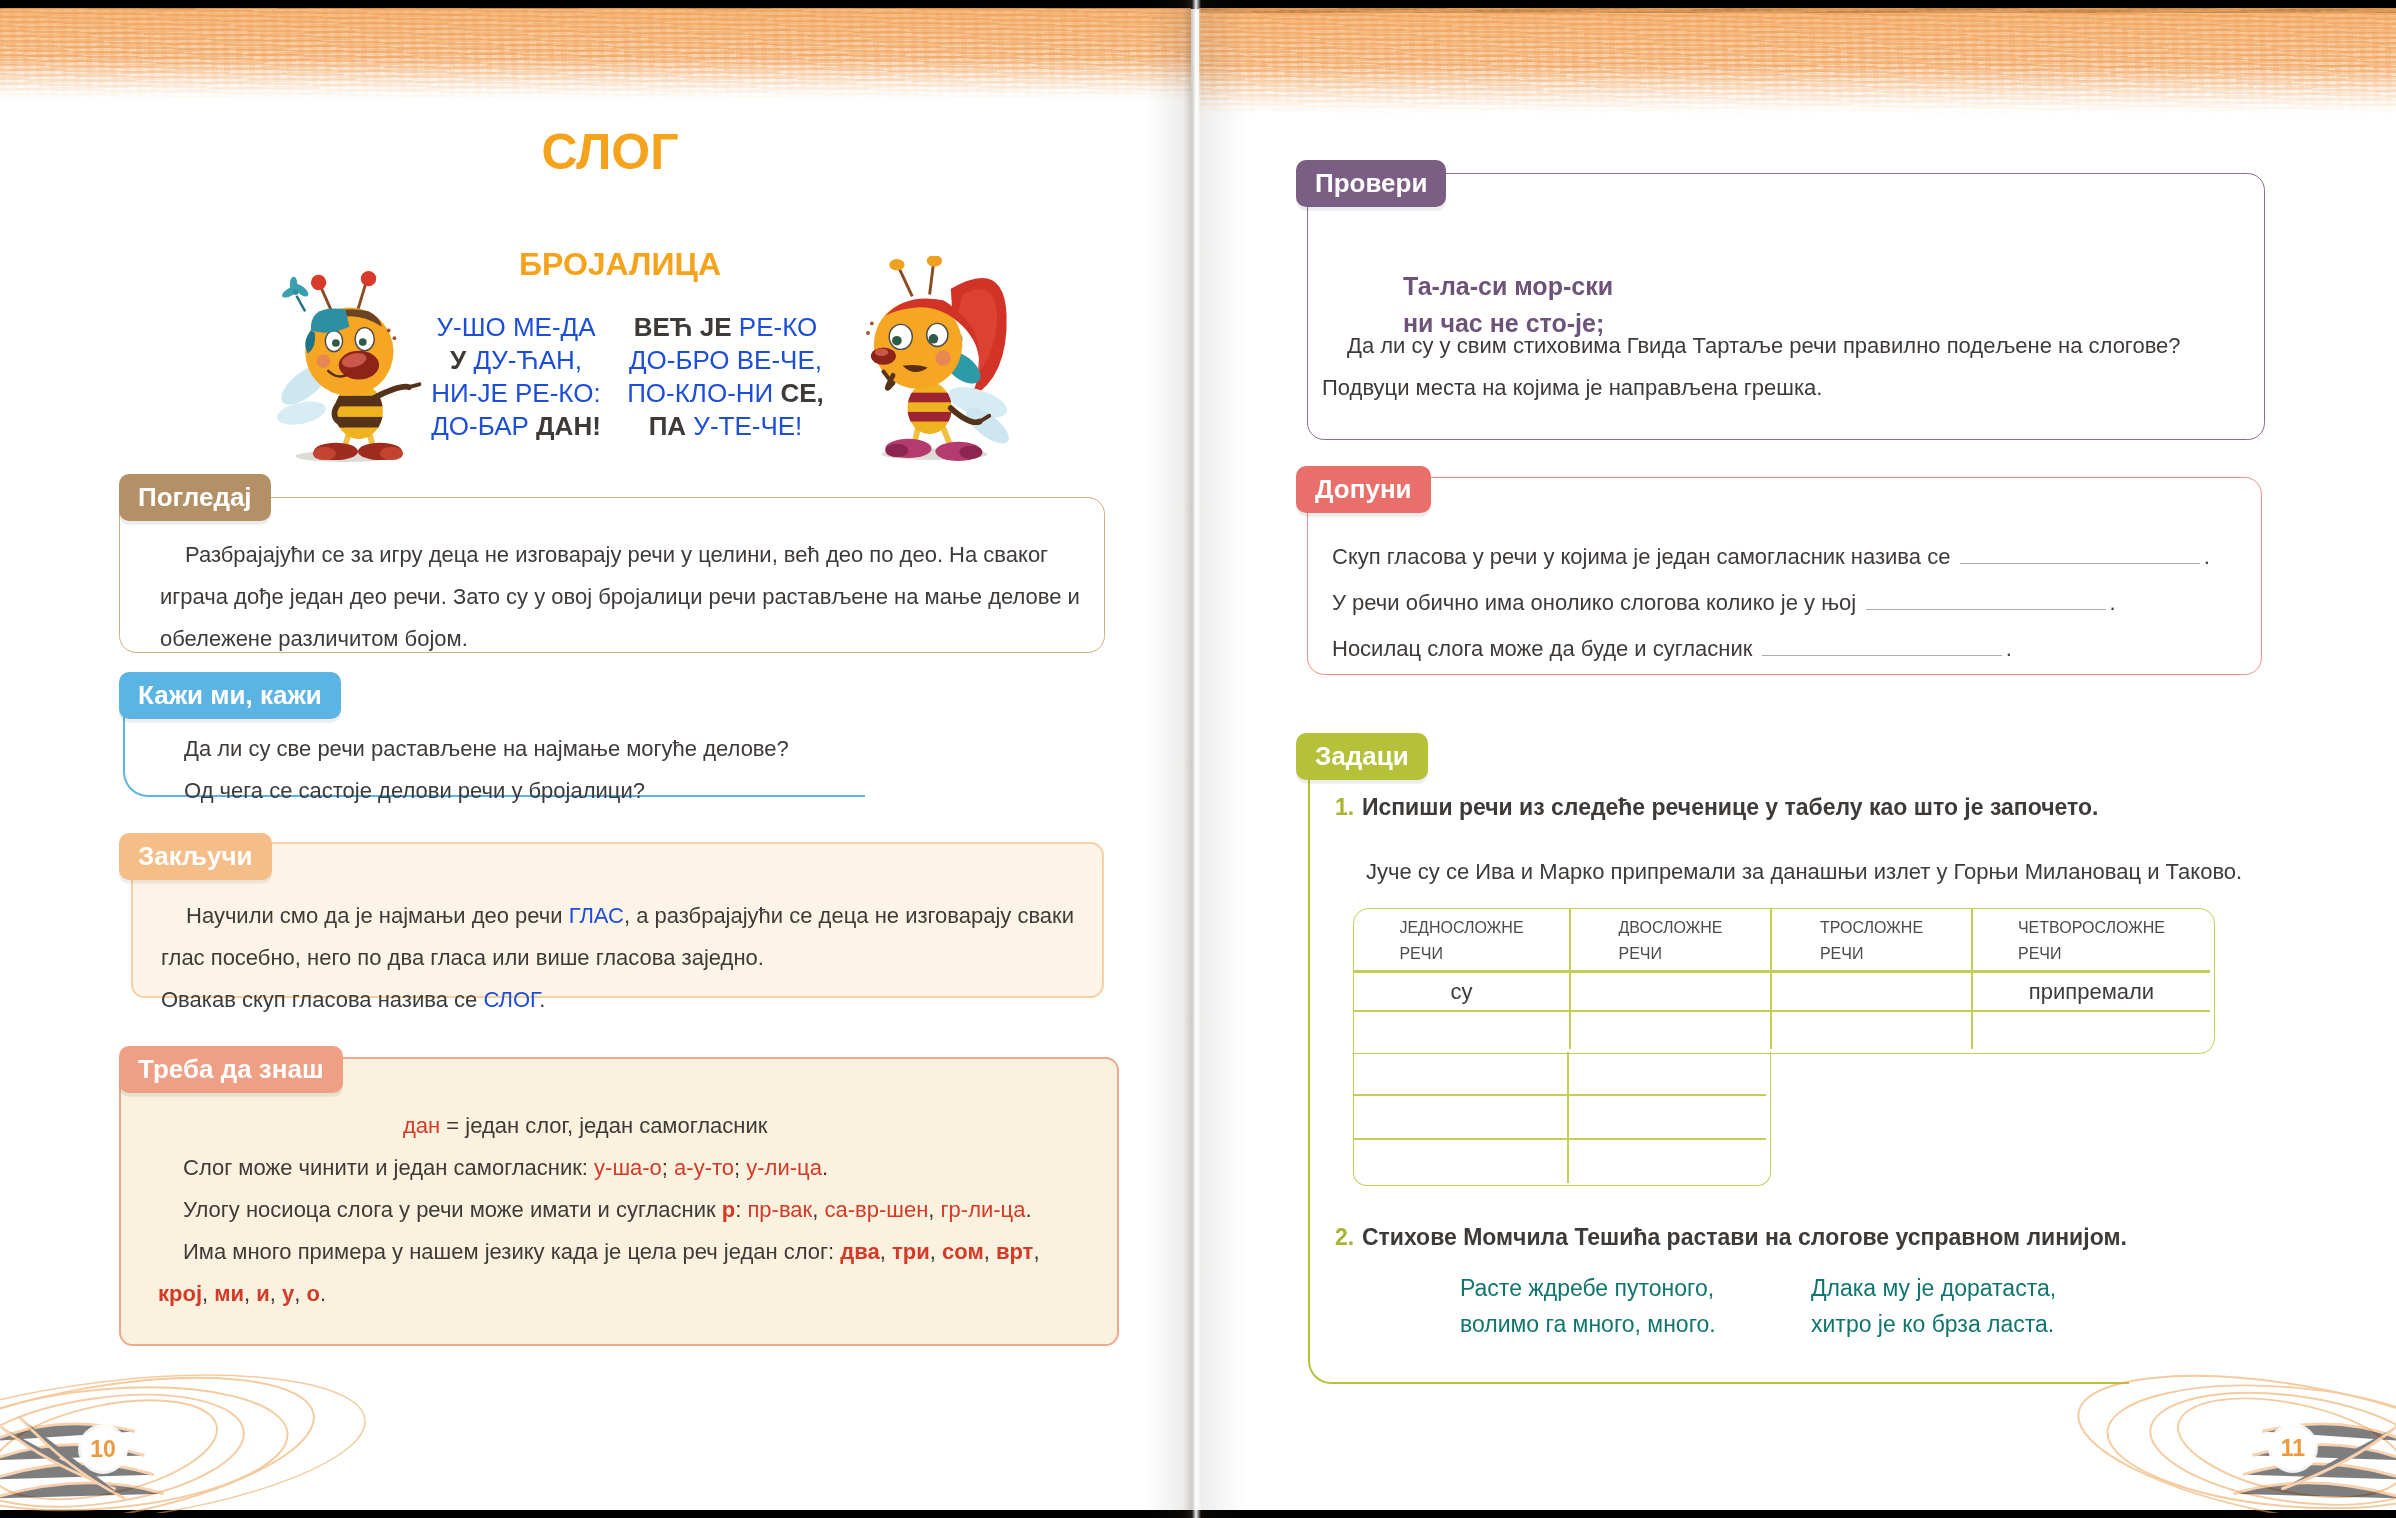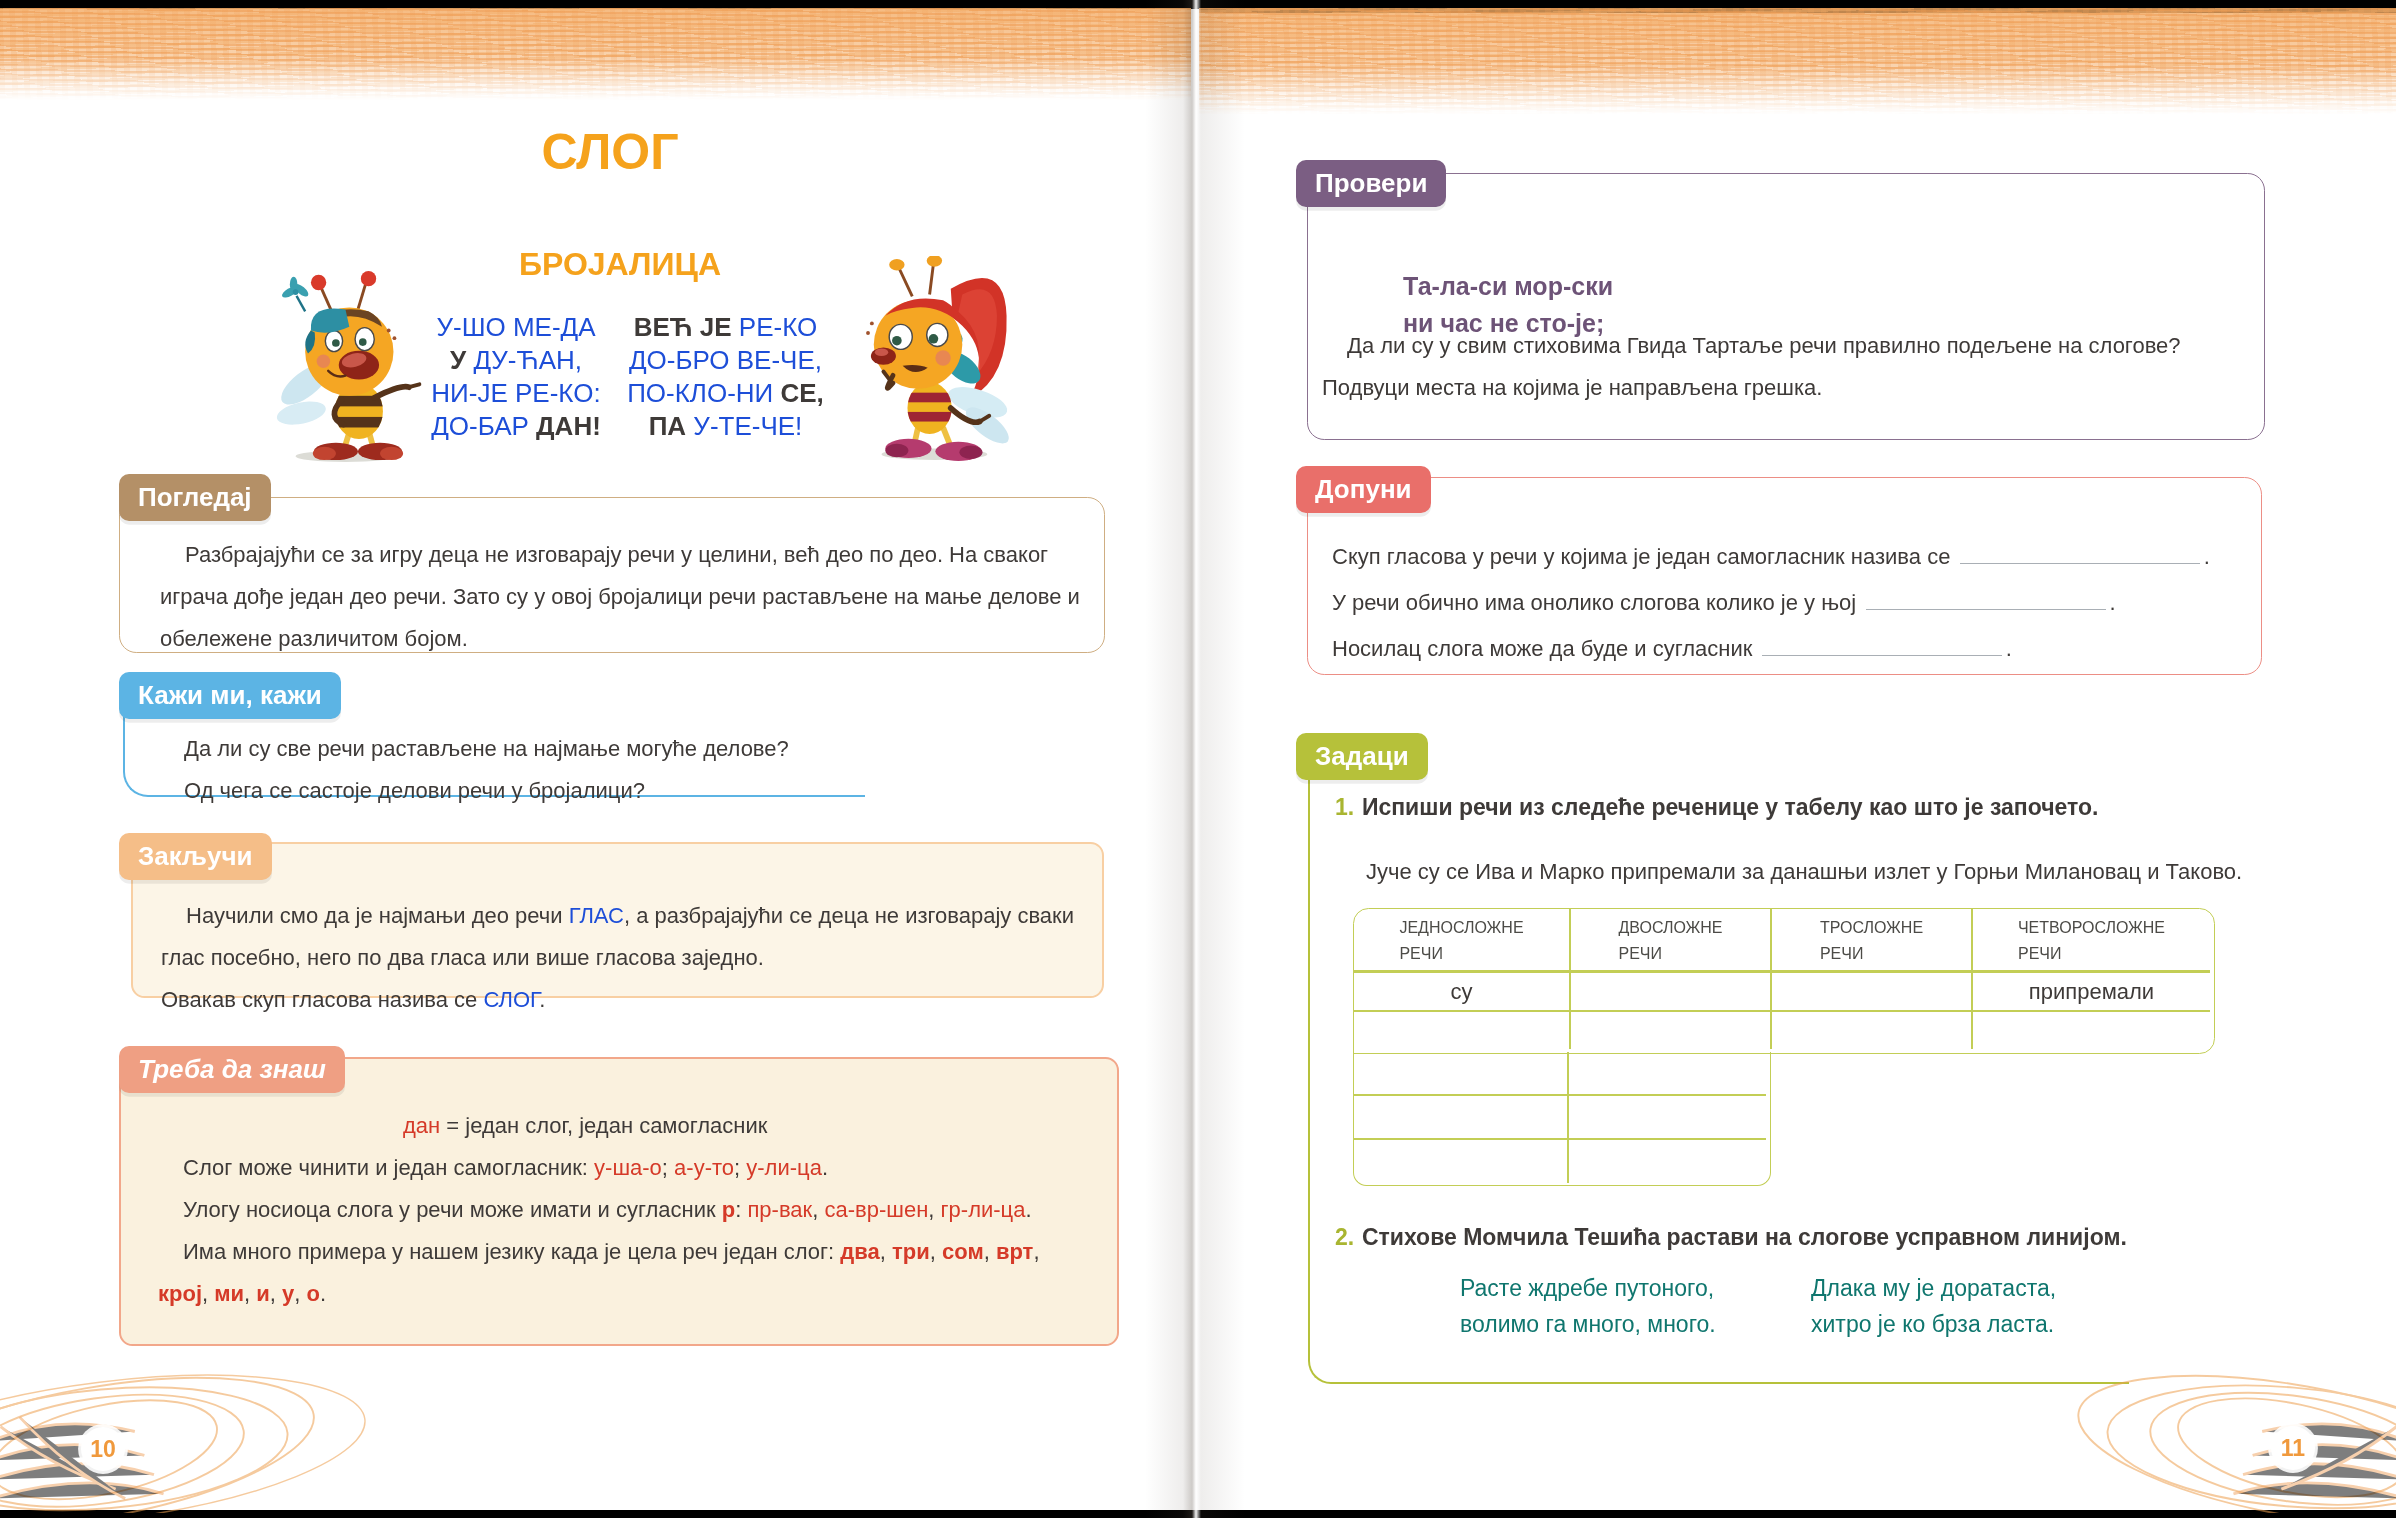"Треба да знаш" div.badge { font-style: italic -> none }
